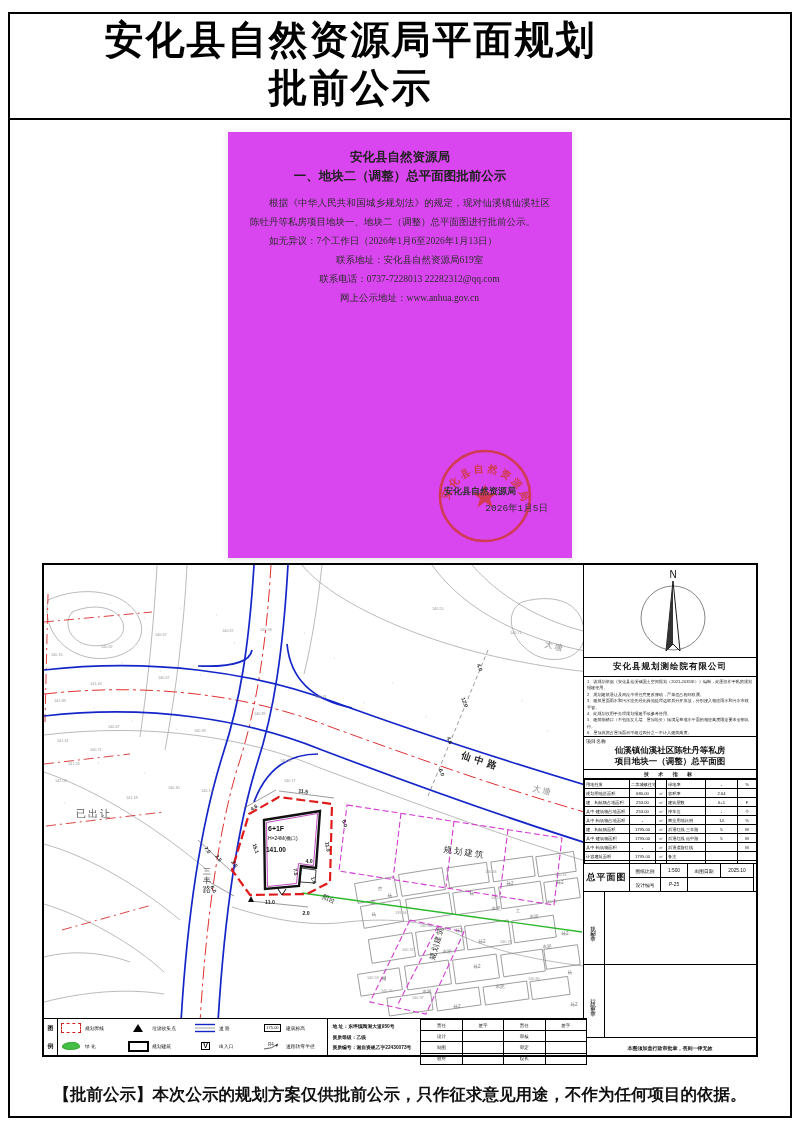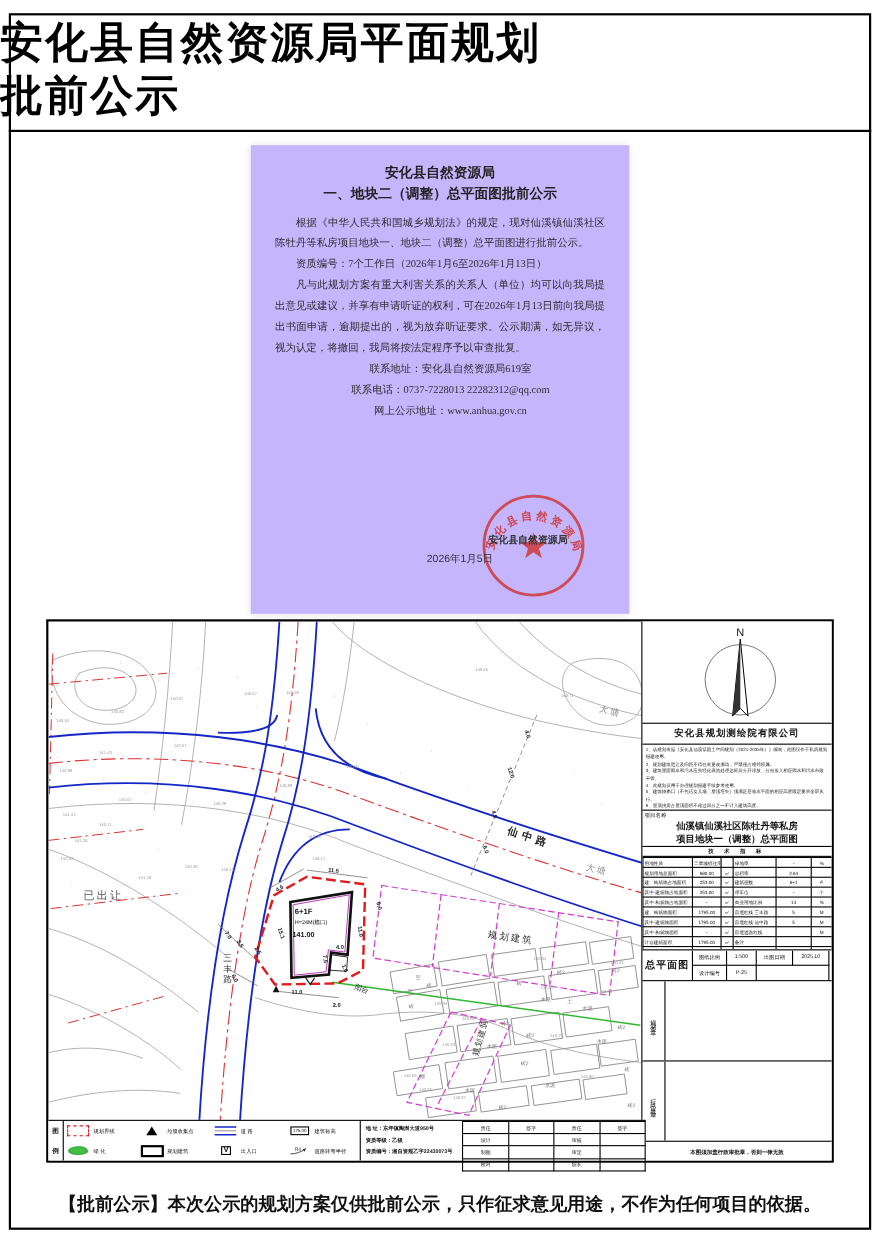"安化县自然资源局平面规划" .page-title { text-align: none -> center }
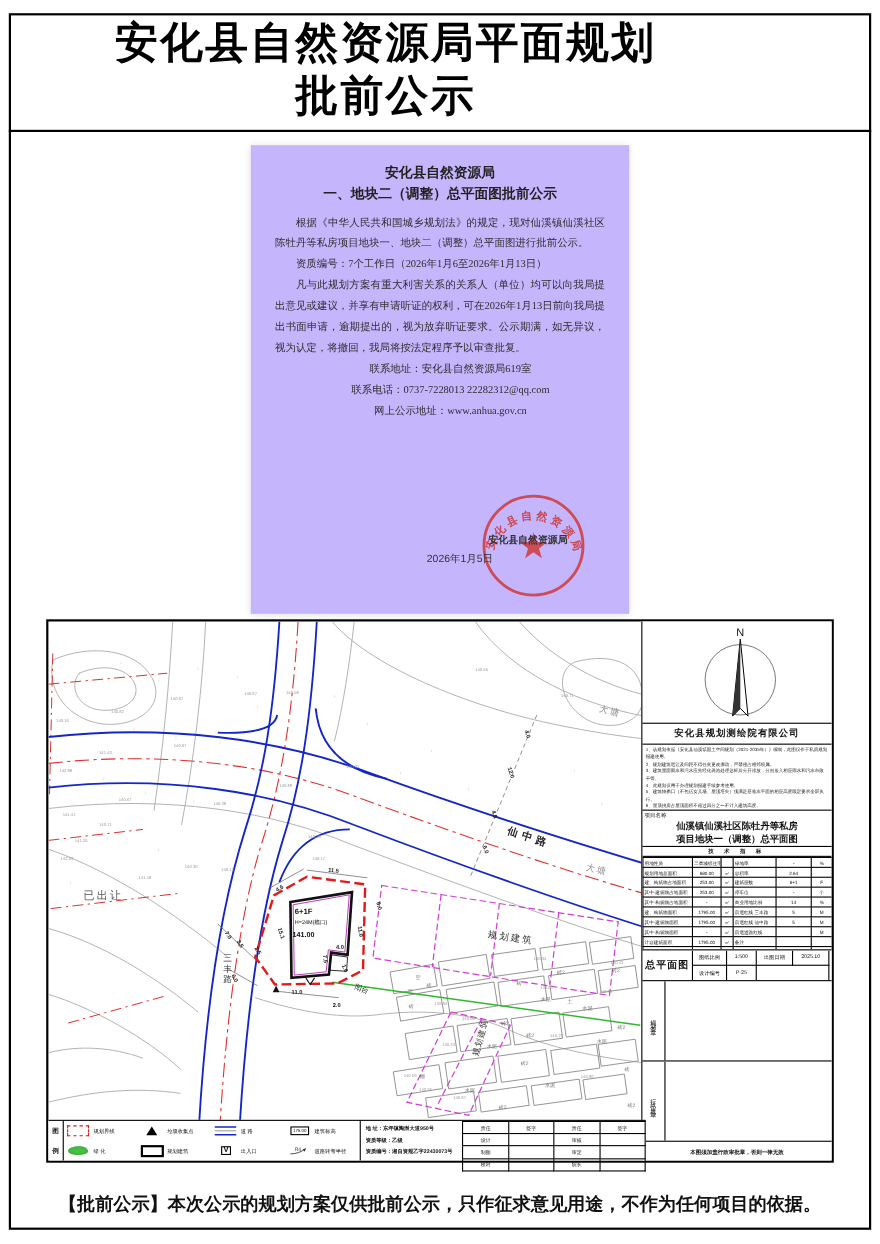"安化县自然资源局" .doc { background: #c4b5fd -> #d946ef }
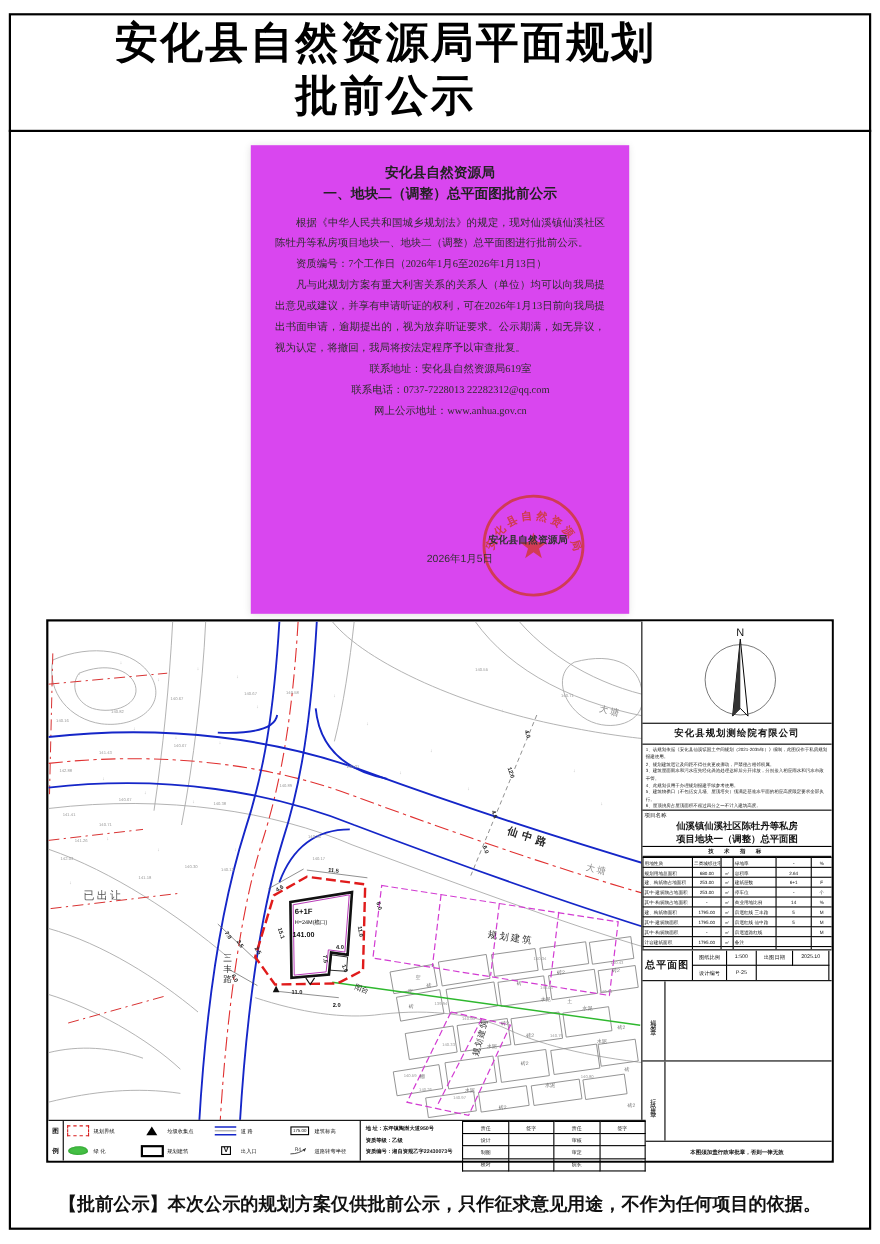"资质编号：7个工作日（2026年1月6至2026年1月13日）" p { text: 资质编号 -> 如无异议 }
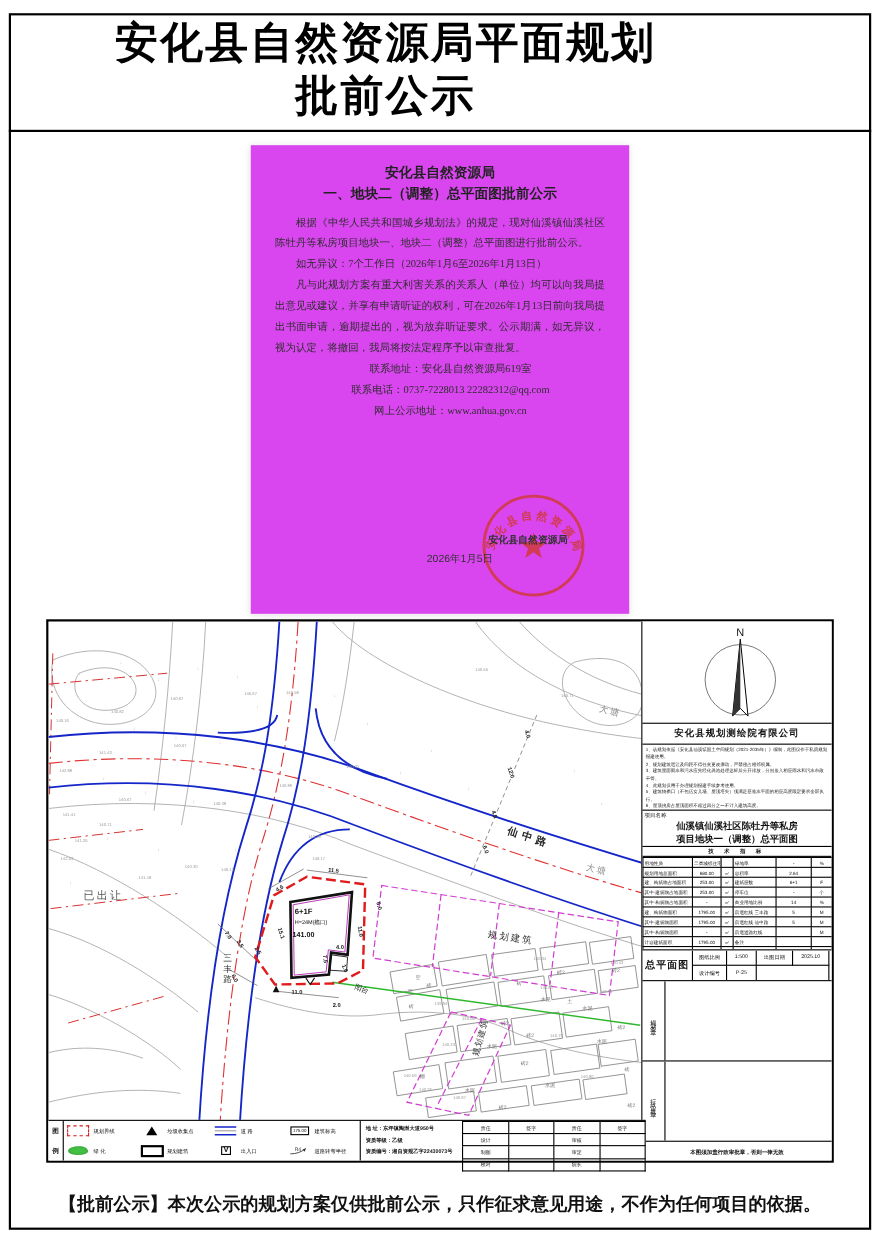"凡与此规划方案有重大利害关系的关系人（单位）均可以向我局提出意见或建议，并享有申" p { html: <p>凡与此规划方案有重大利害关系的关系人（单位）均可以向我局提出意见或建议，并享有申请听证的权利，可在2026年1月13日前向我局提出书面申请，逾期提出的，视为放弃听证要求。公示期满，如无异议，视为认定，将撤回，我局将按法定程序予以审查批复。</p> -> none }
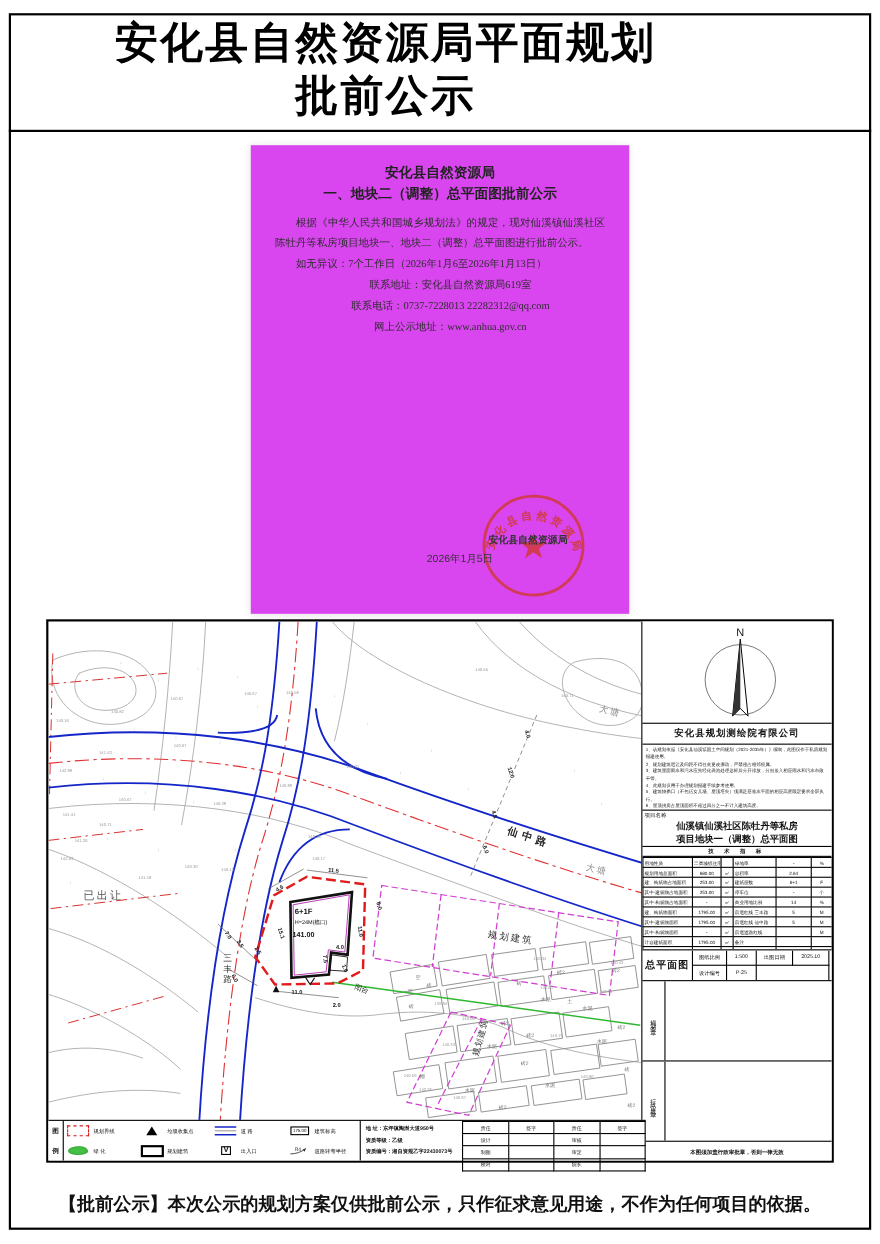"2026年1月5日" .seal-date { font-family: Liberation Sans, sans-serif -> Liberation Mono, monospace; text-align: left -> right }
